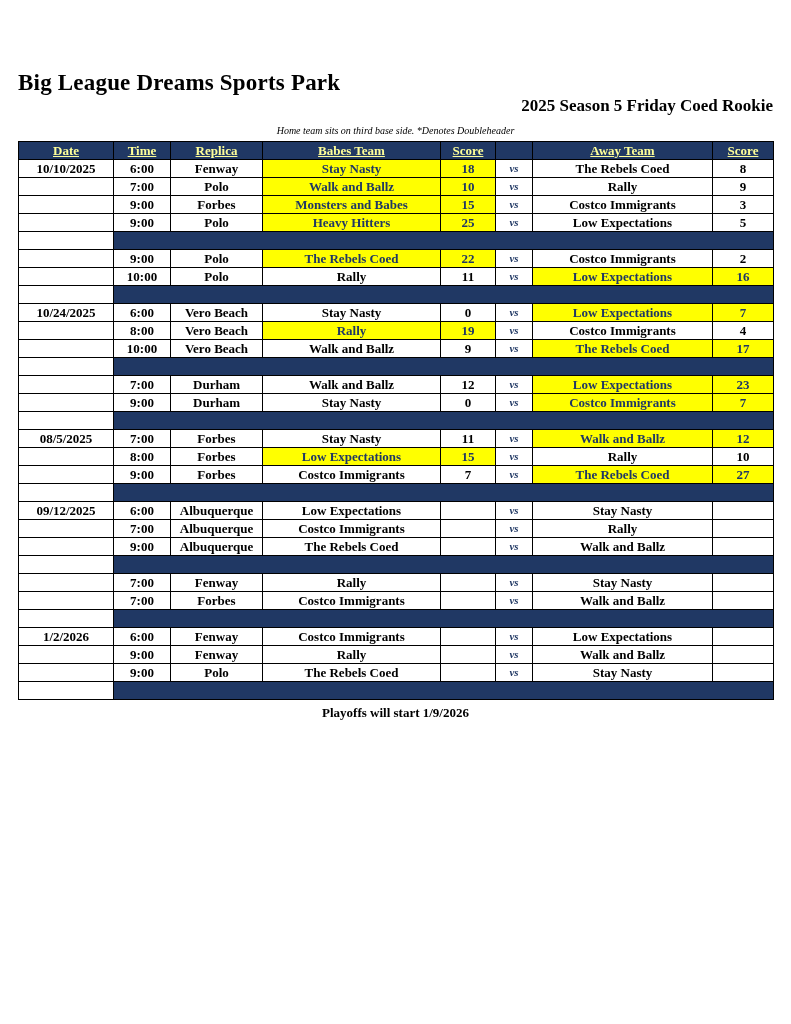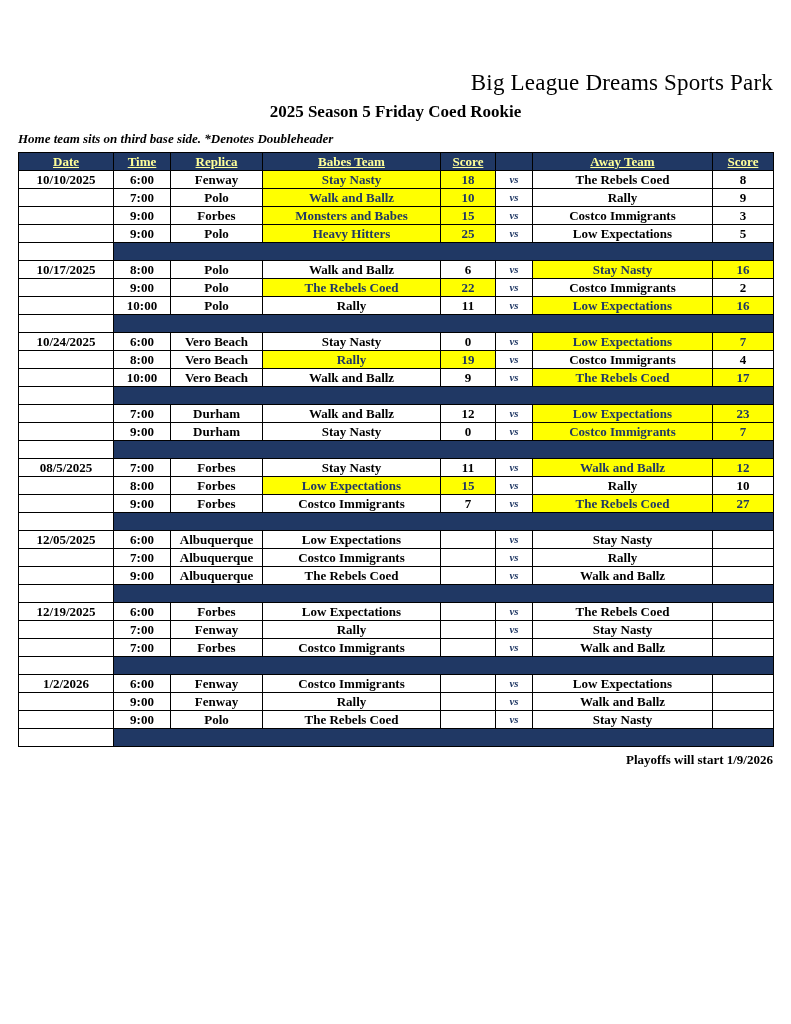"Big League Dreams Sports Park" .title { font-weight: normal -> bold; text-align: right -> left }
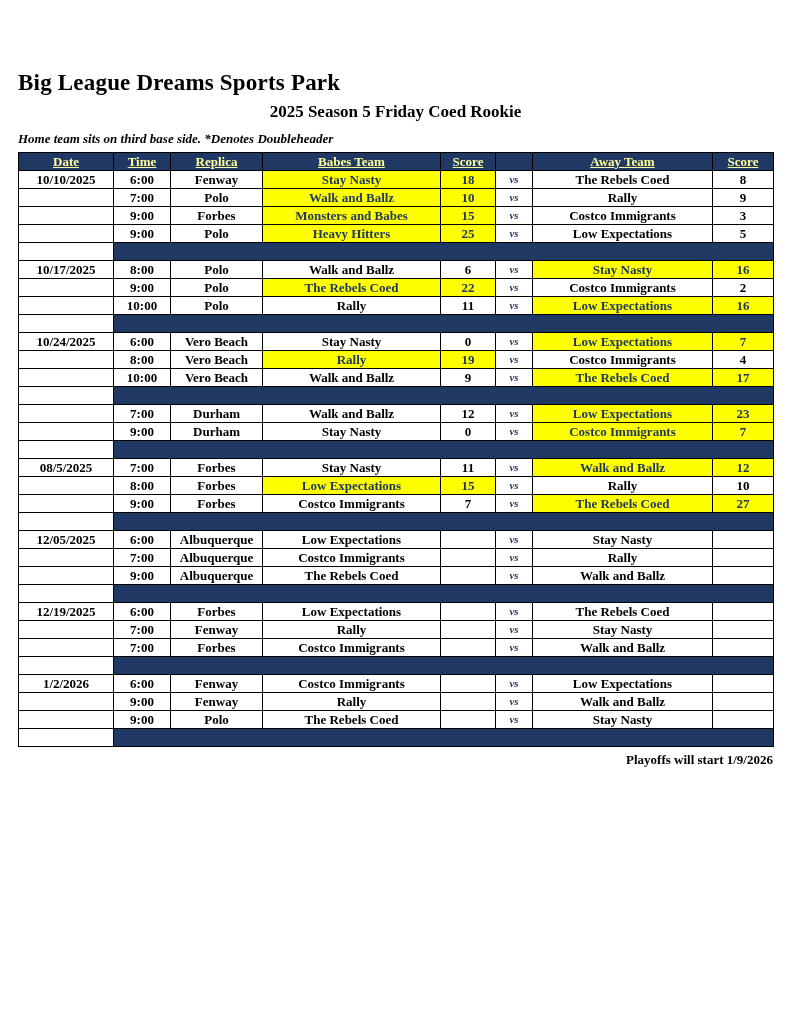"2025 Season 5 Friday Coed" .subtitle { margin-top: 6px -> none; text-align: center -> right }
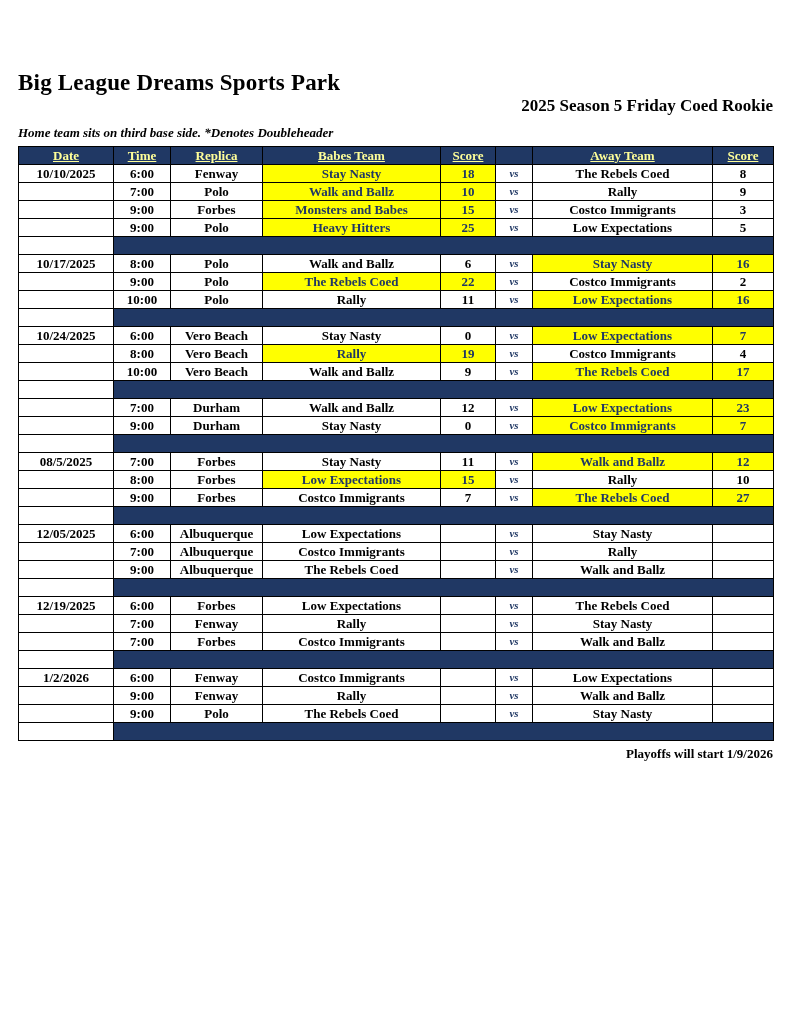"Home team sits on third" .note { font-size: 13px -> 10px; font-weight: bold -> normal; text-align: none -> center }
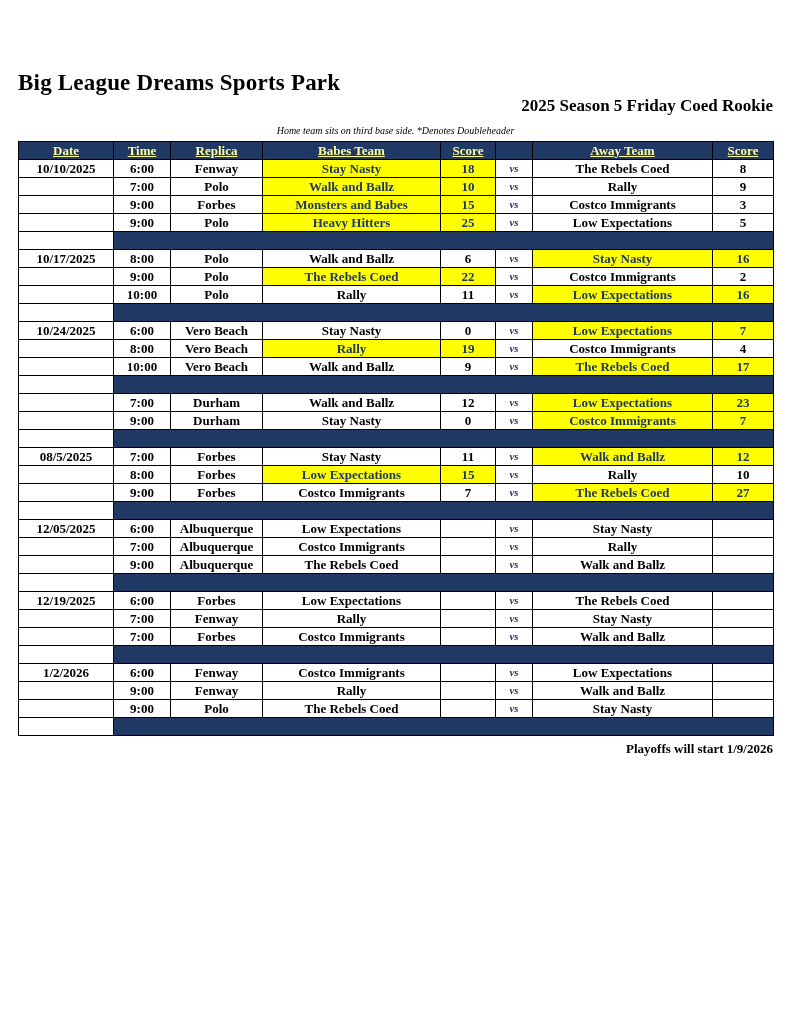"10/17/2025" tr { html: <tr> <td>10/17/2025</td> <td>8:00</td> <td>Polo</td> <td>Walk and Ballz</td> <td>6</td> <td>vs</td> <td>Stay Nasty</td> <td>16</td> </tr> -> none }
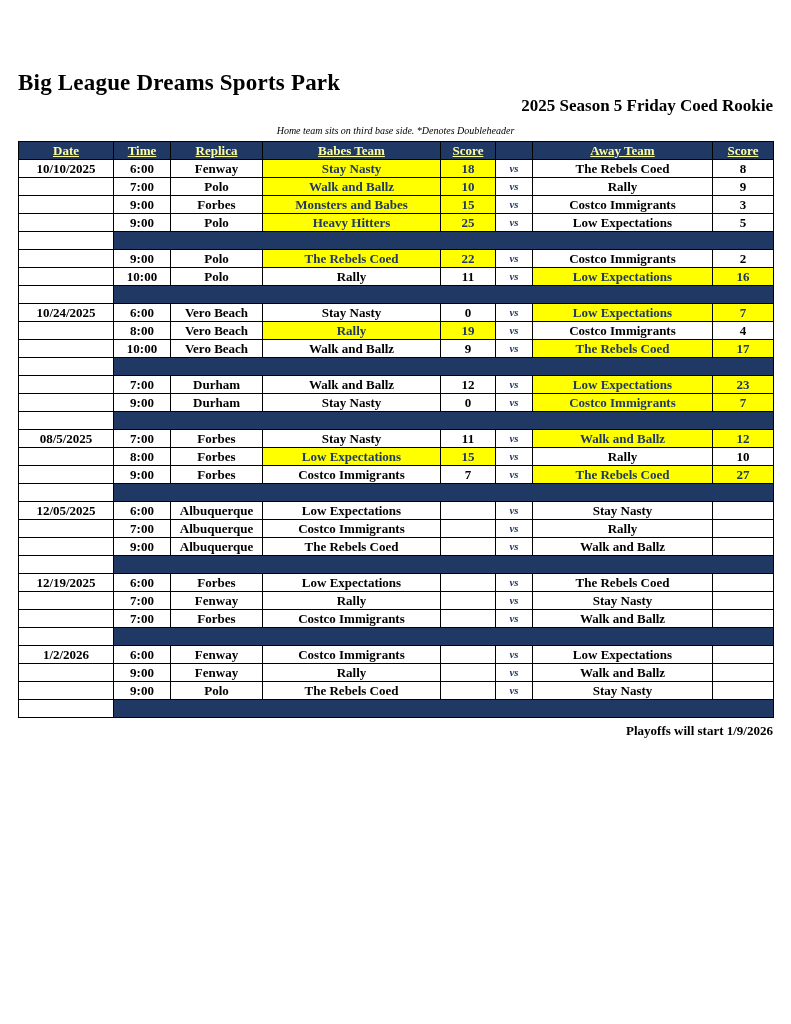"12/05/2025" td.date { text: 12/05/2025 -> 09/12/2025 }
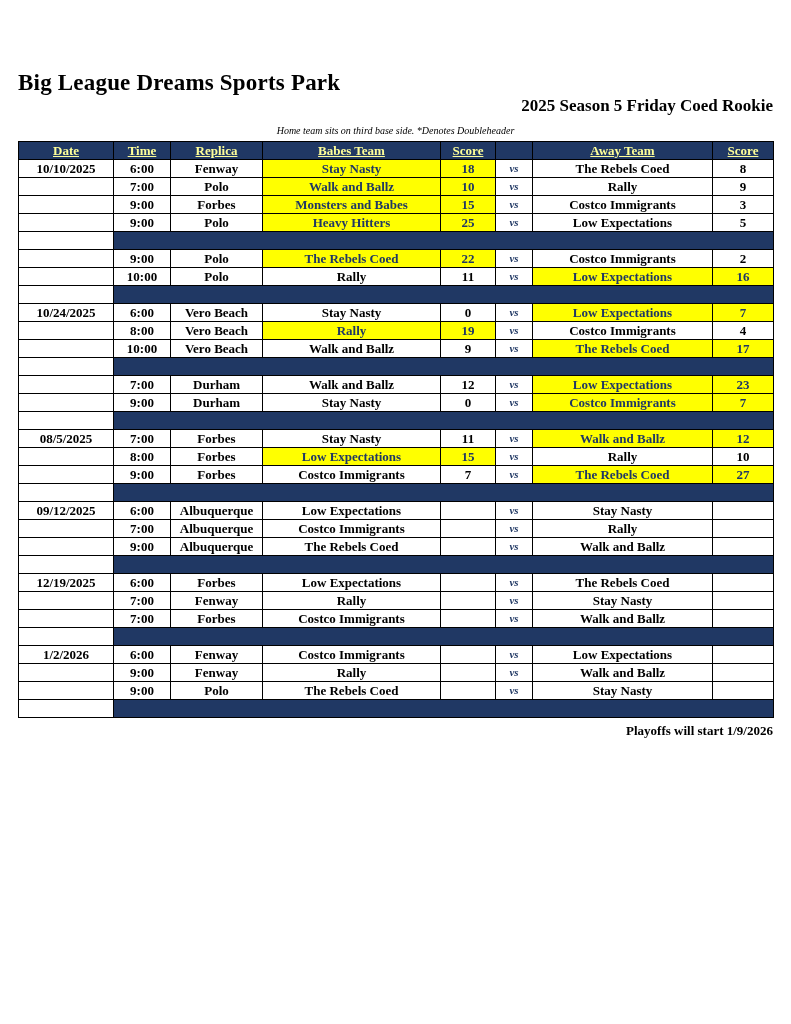"12/19/2025" tr { html: <tr> <td>12/19/2025</td> <td>6:00</td> <td>Forbes</td> <td>Low Expectations</td> <td></td> <td>vs</td> <td>The Rebels Coed</td> <td></td> </tr> -> none }
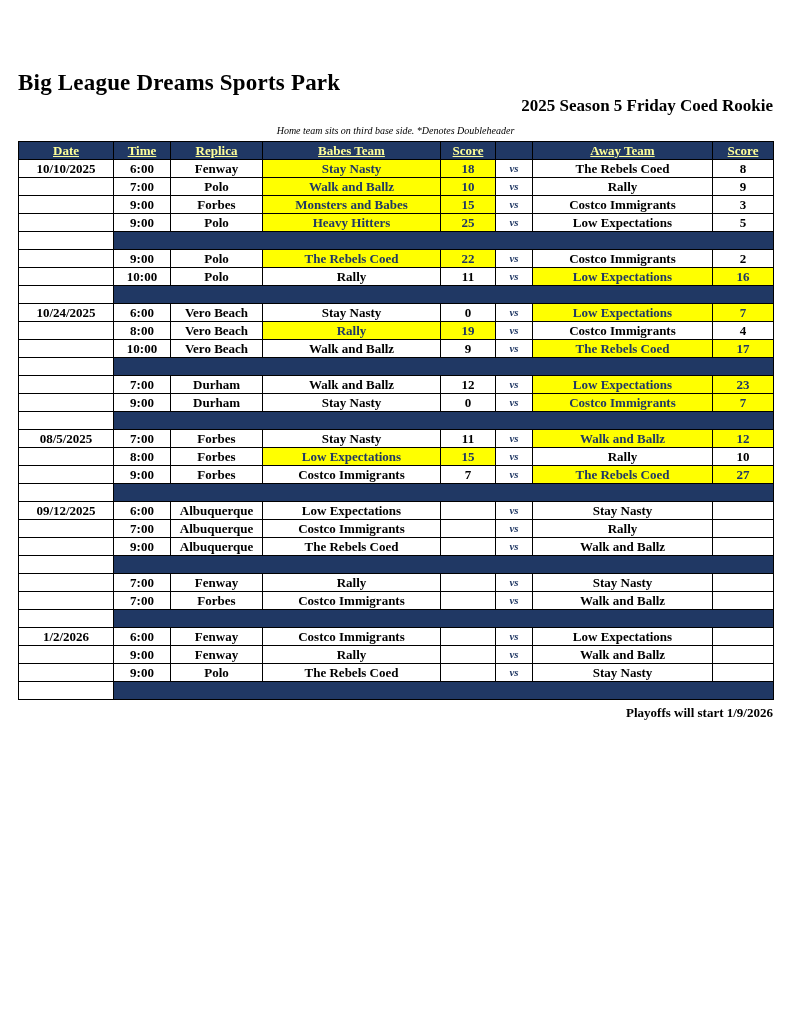"Playoffs will start 1/9/2026" .footer-note { text-align: right -> center }
